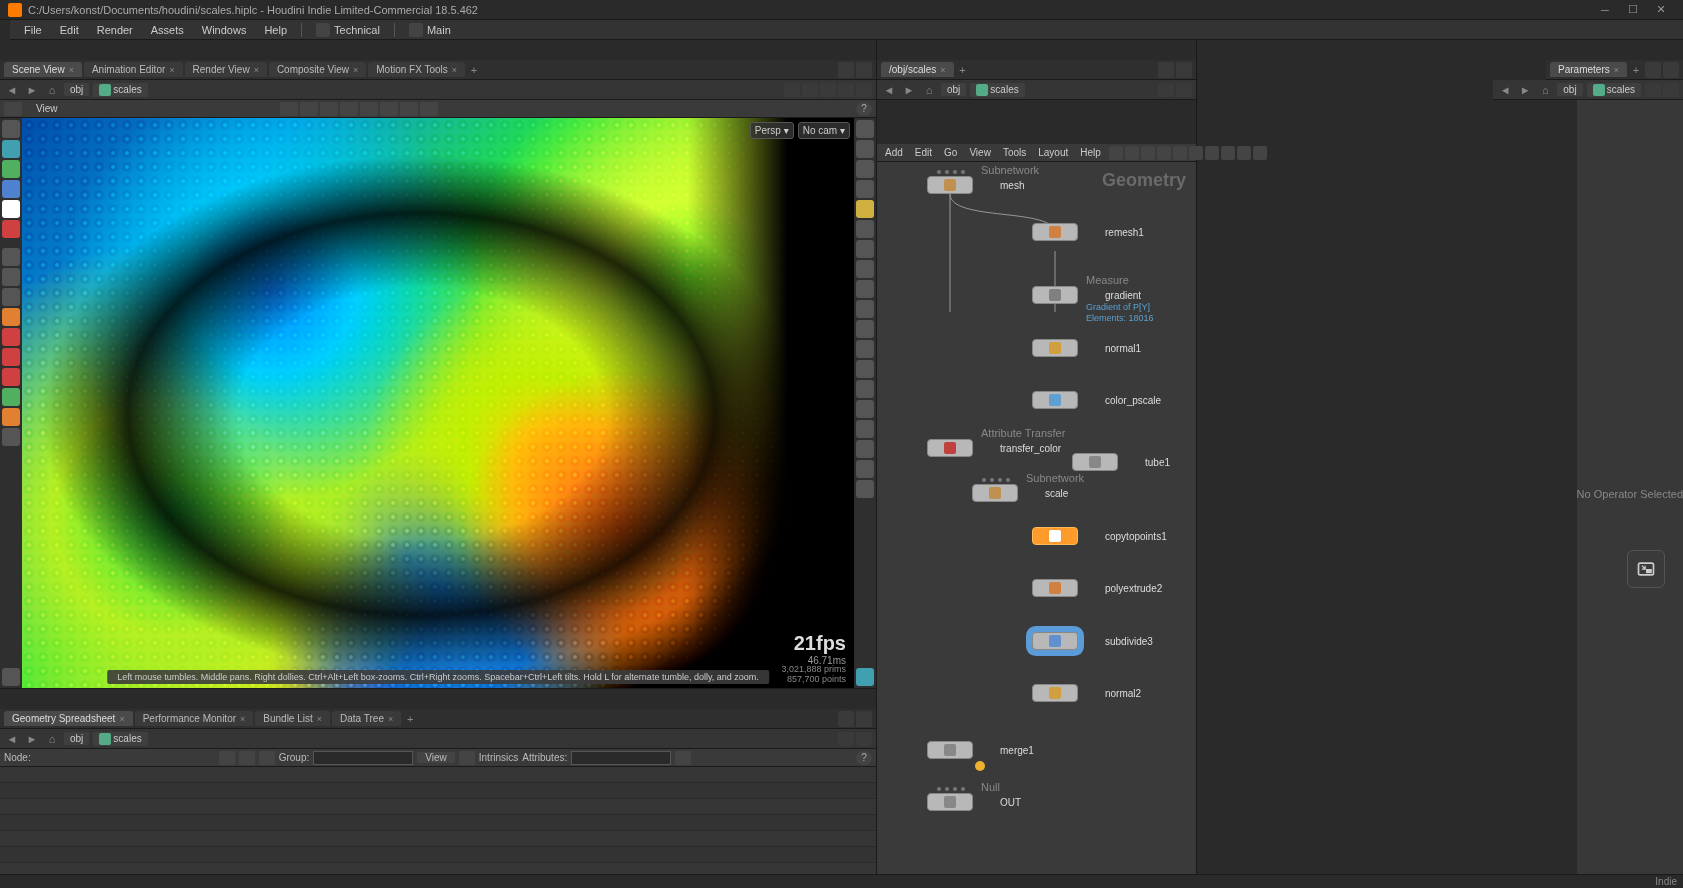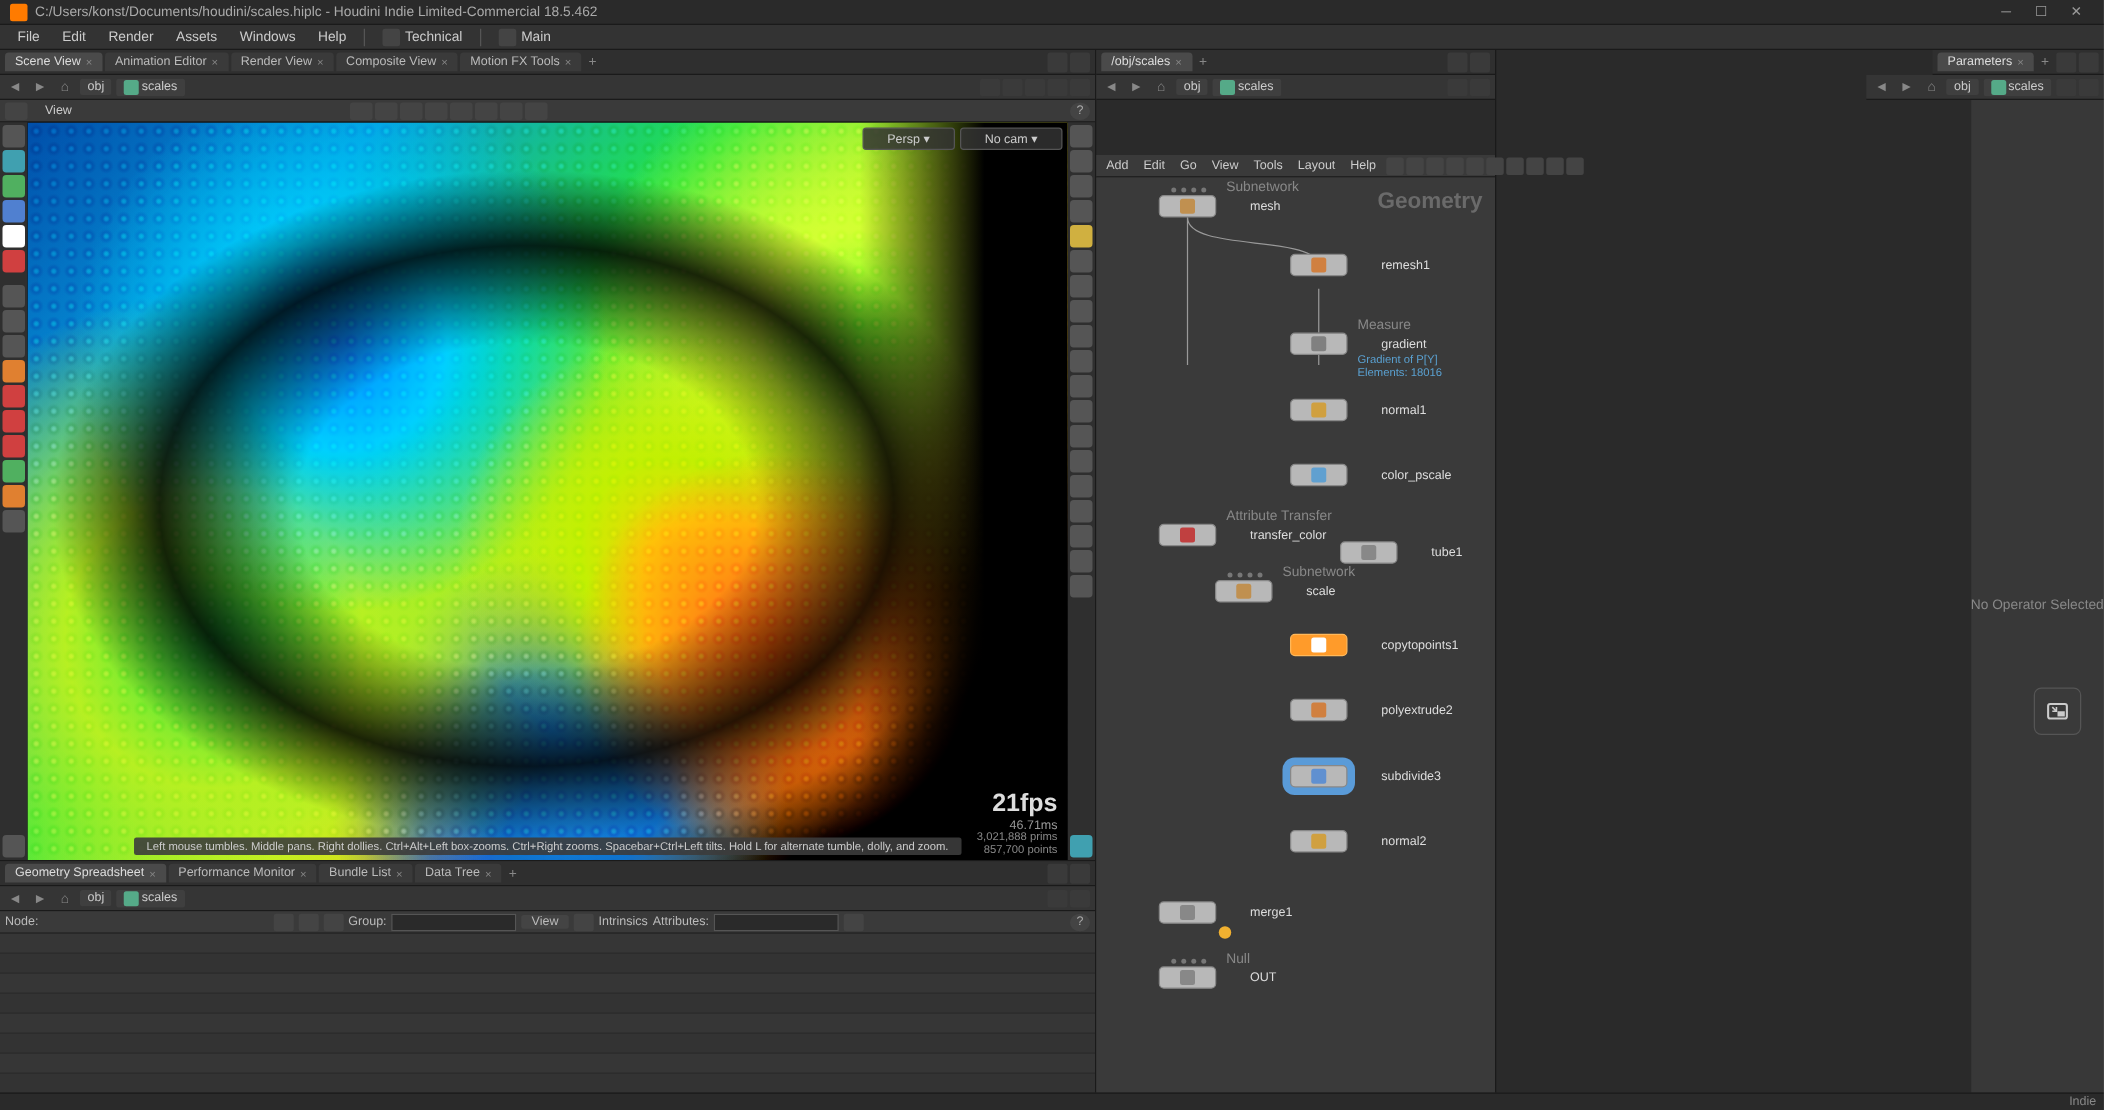"File" .menubar { margin-left: none -> 10px }
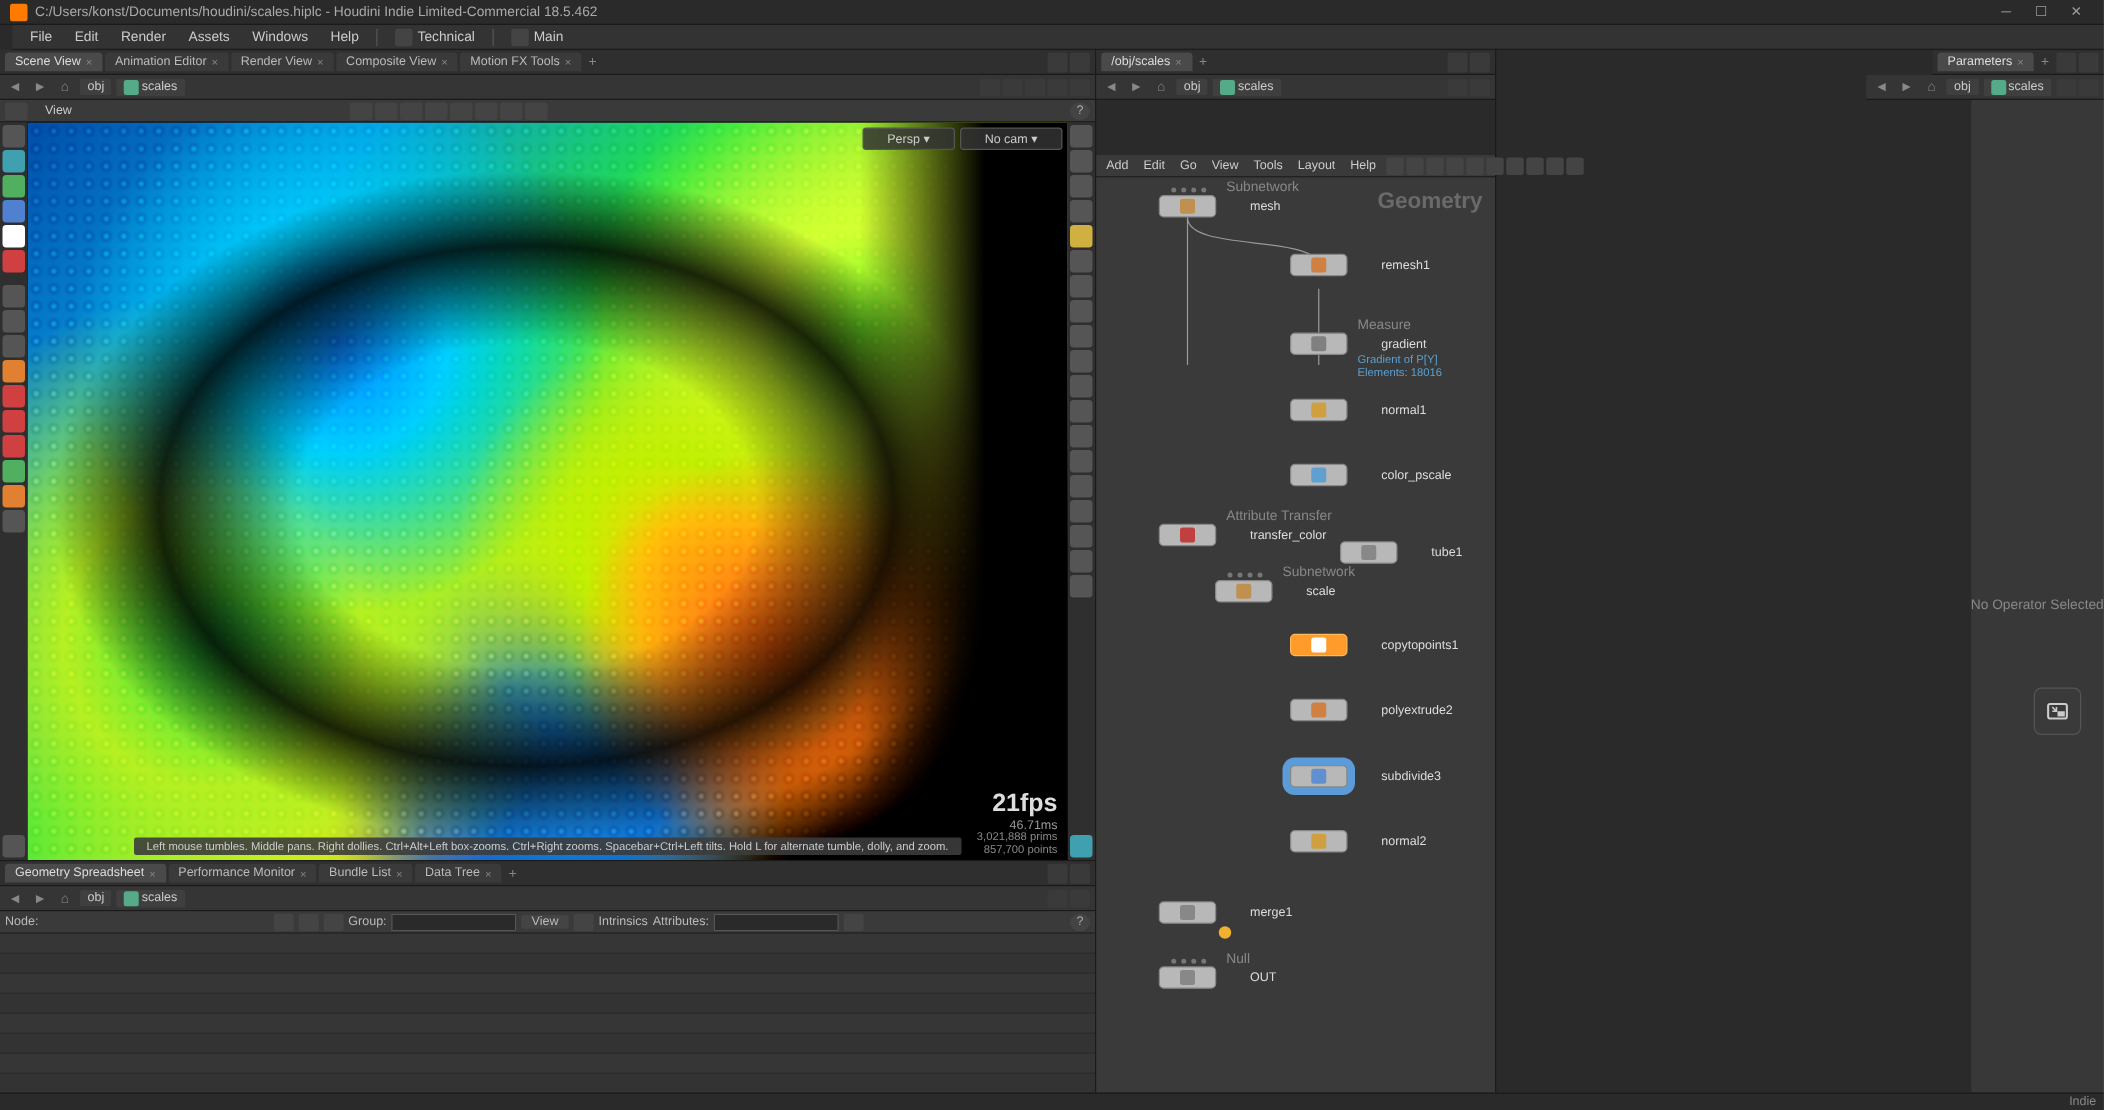"Scene View" .pane-tabs { margin-top: none -> 20px }
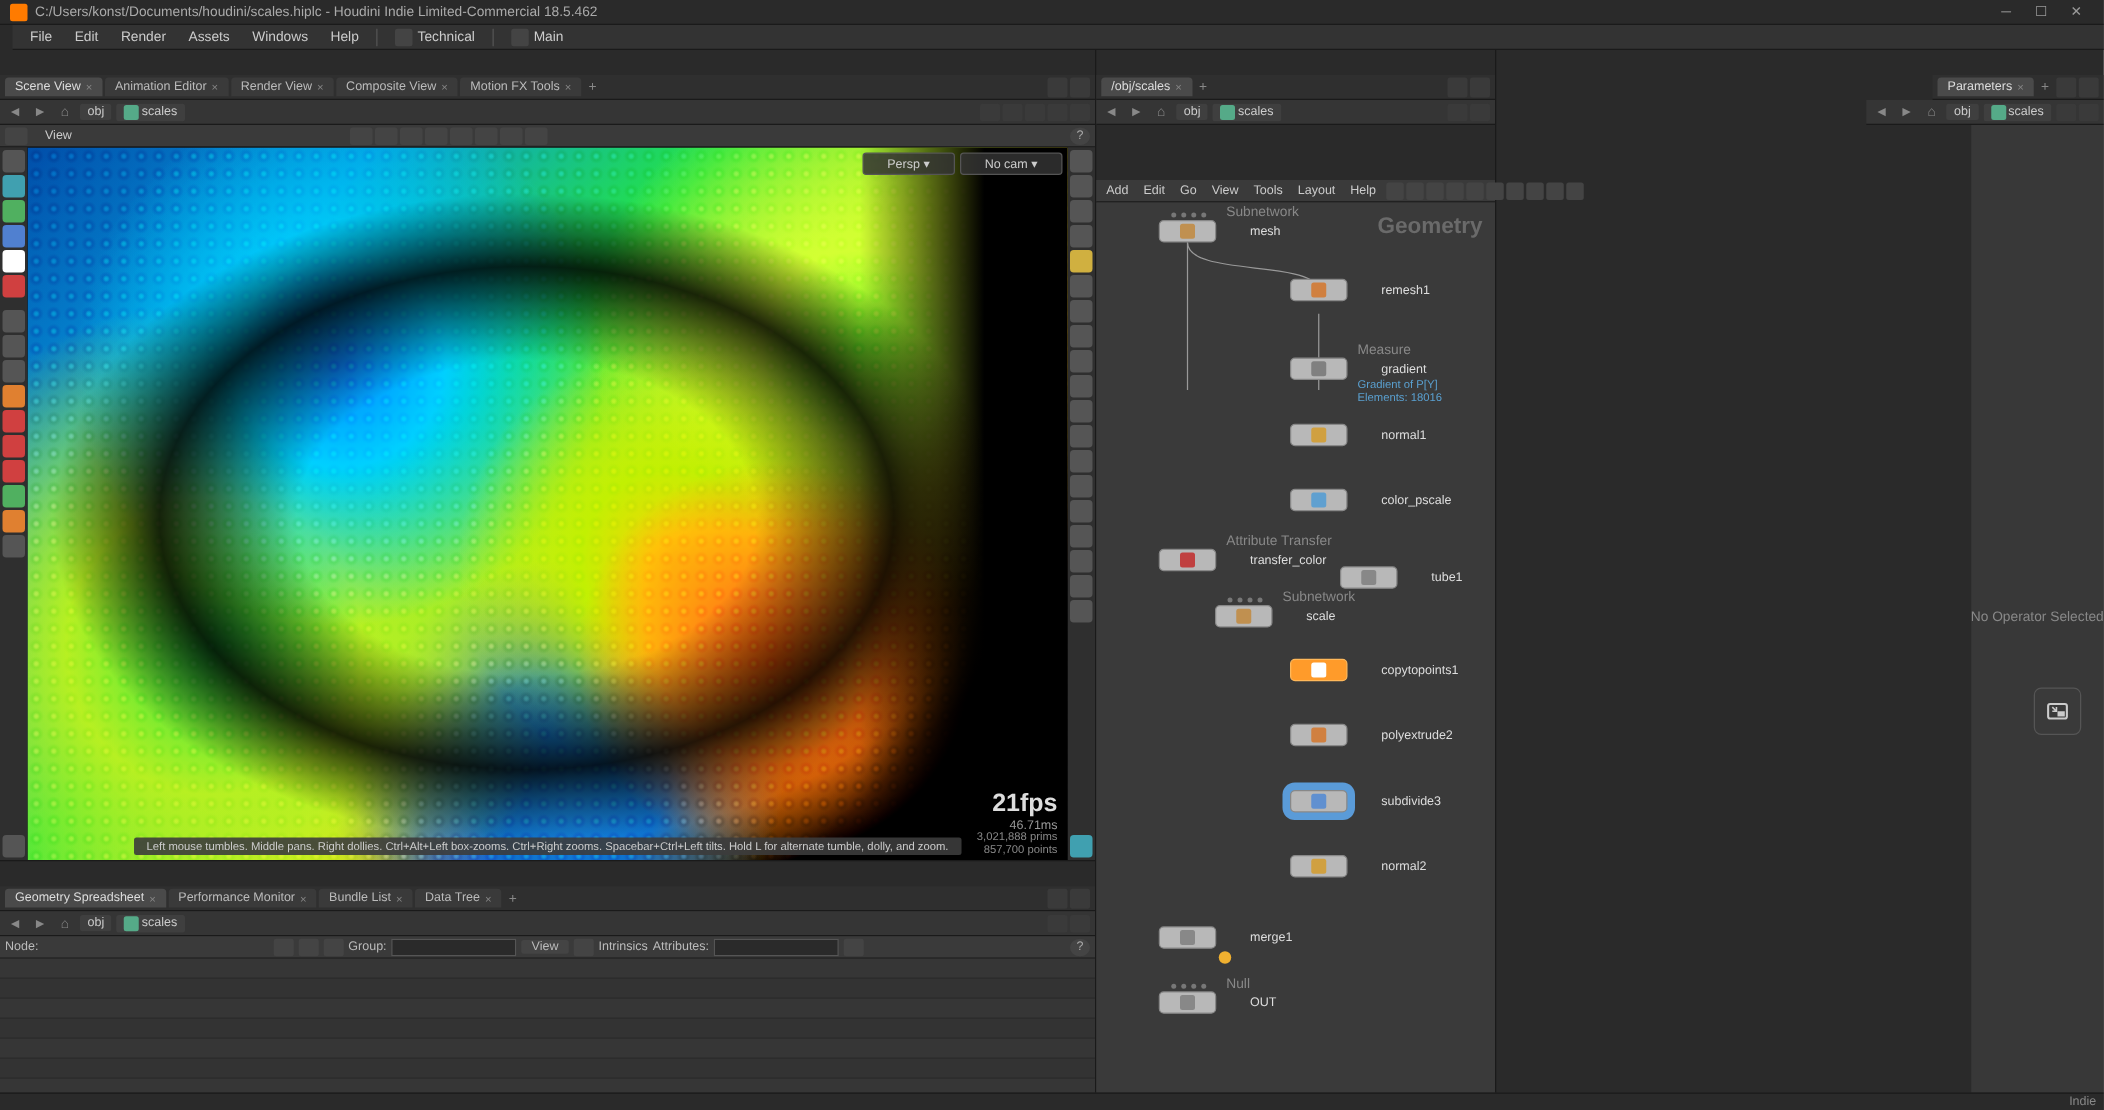"Persp ▾" .vp-pill { padding: 2px 19px -> 2px 4px }
